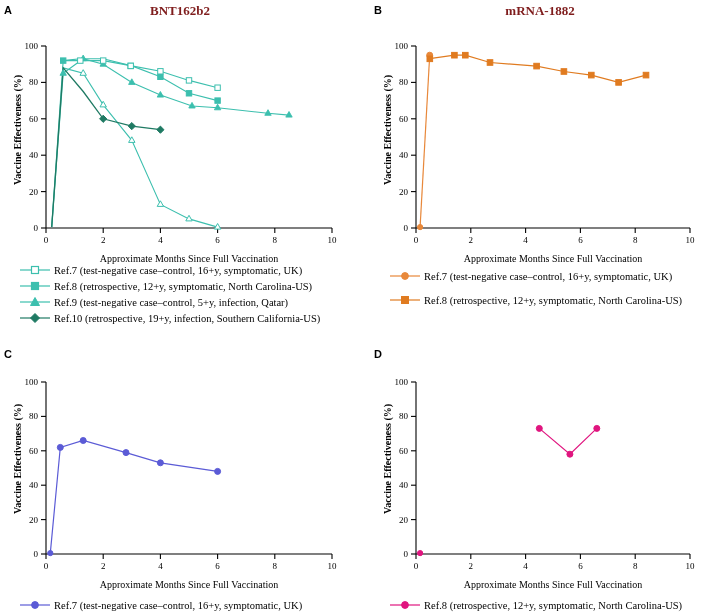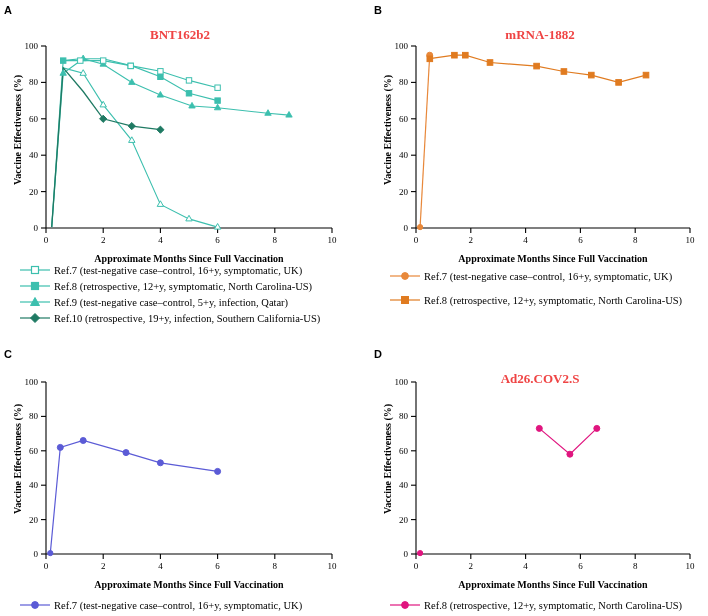"BNT162b2" .panel-title { color: #ef4444 -> #7f1d1d; margin-top: 24px -> none }
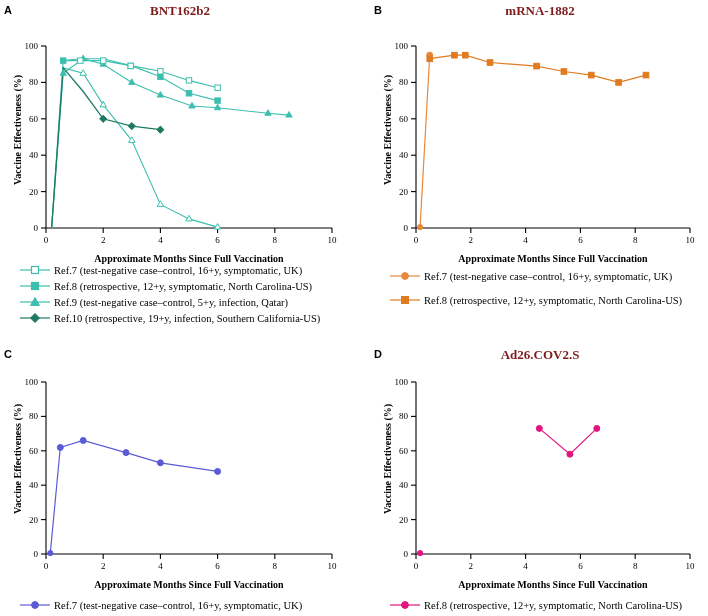"Approximate Months Since Full" .axis-title { font-weight: bold -> normal }
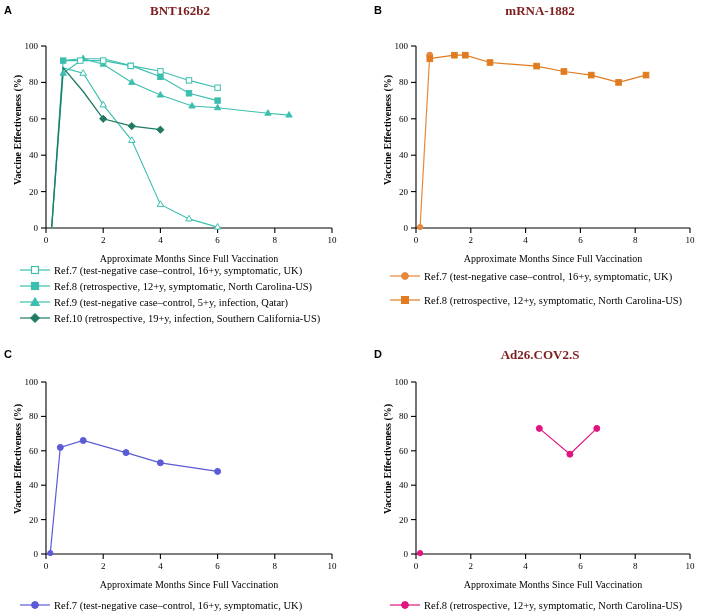"Ad26.COV2.S" div.panel-title { html: <div>Ad26.COV2.S</div> -> none }
